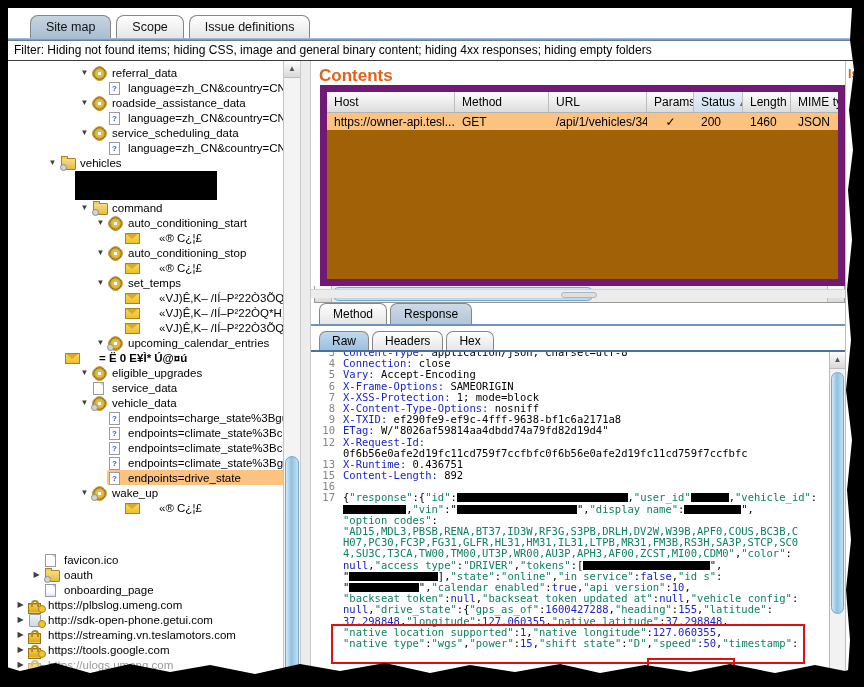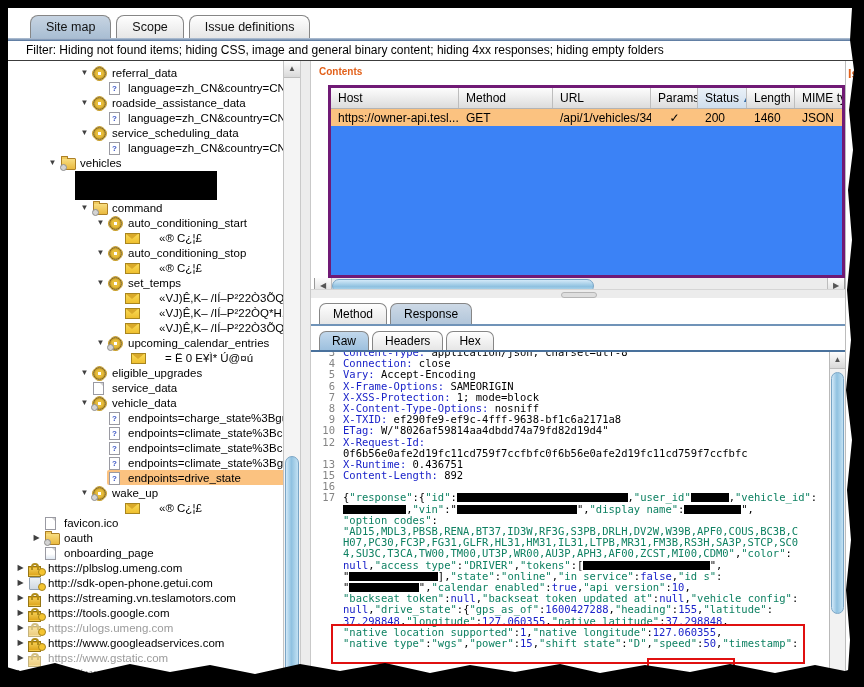"Filter: Hiding not found items;" .filterbar { padding-left: 18px -> 6px }
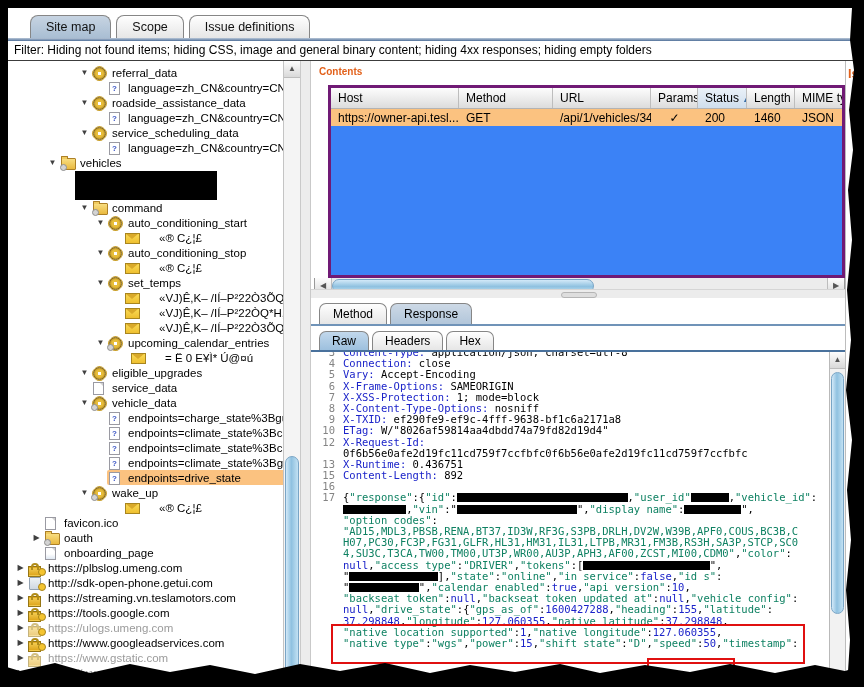"Contents" .ctitle { font-size: 10px -> 17px }
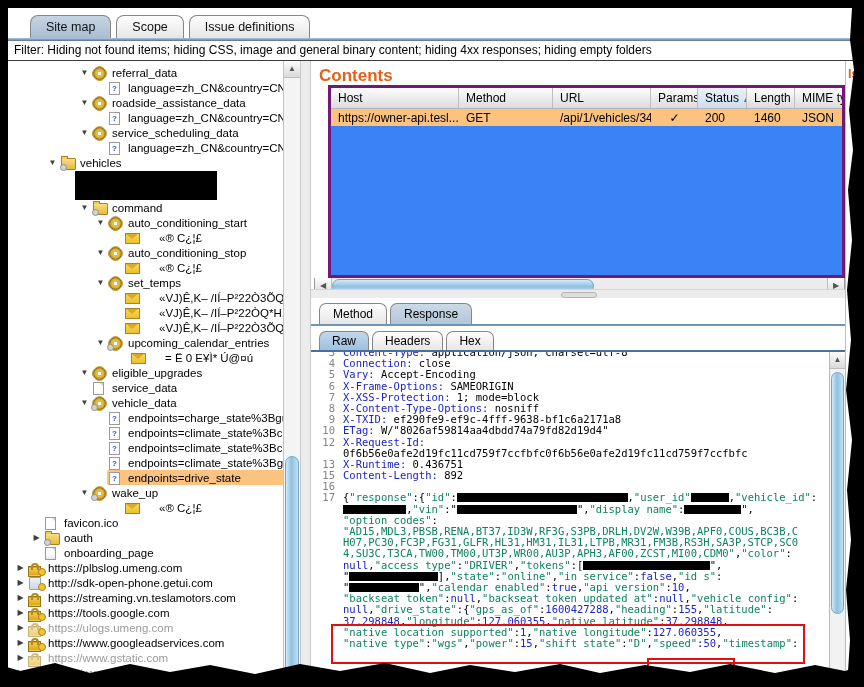"Host" .ctable { background: #3b82f6 -> #a16207; border: 3px solid #701a75 -> 7px solid #701a75; margin-left: 17px -> 9px }
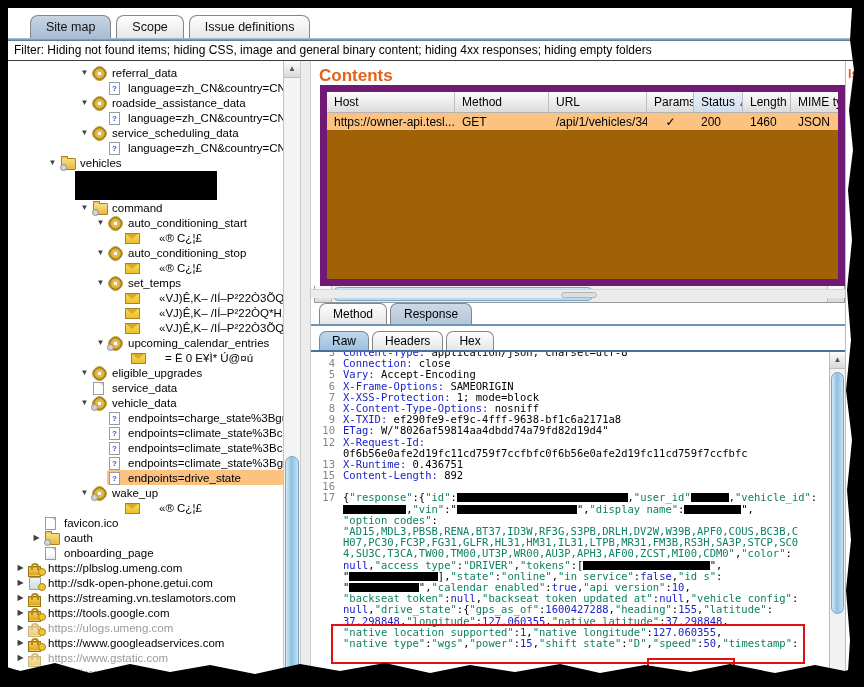"= Ë 0 E¥Ì* Ú@¤ú" div.trow { font-weight: none -> bold; padding-left: 108px -> 42px }
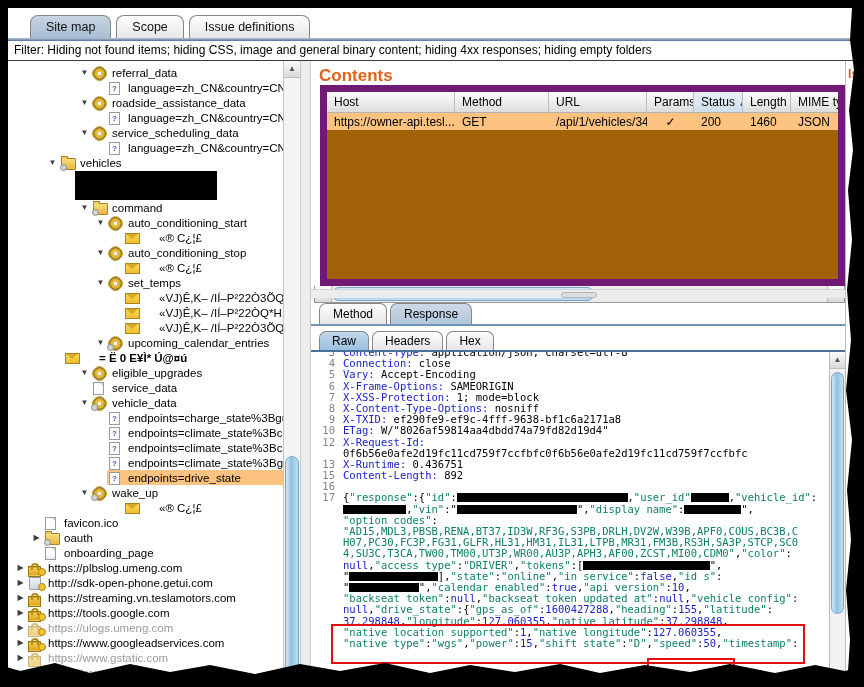"favicon.ico" div.trow { margin-top: none -> 37px }
